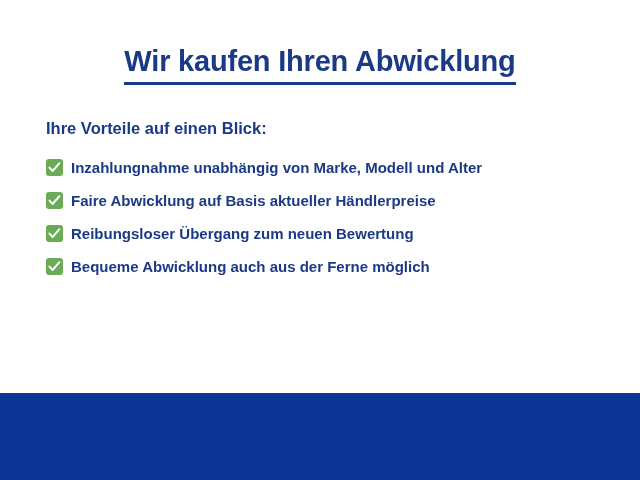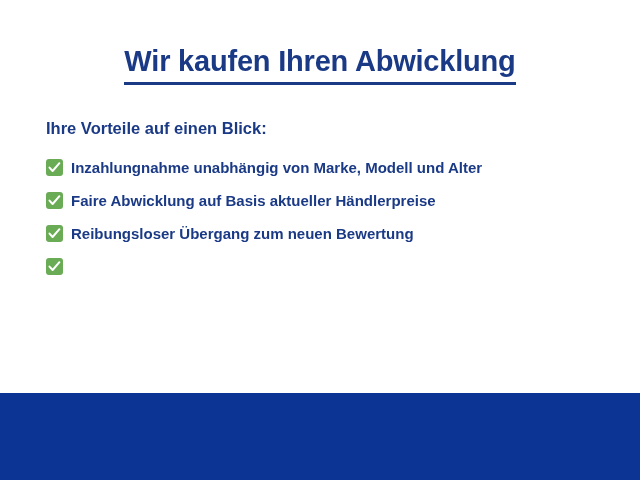"Bequeme Abwicklung auch aus der" span.benefit-label { html: none -> <span>Bequeme Abwicklung auch aus der Ferne möglich</span> }
